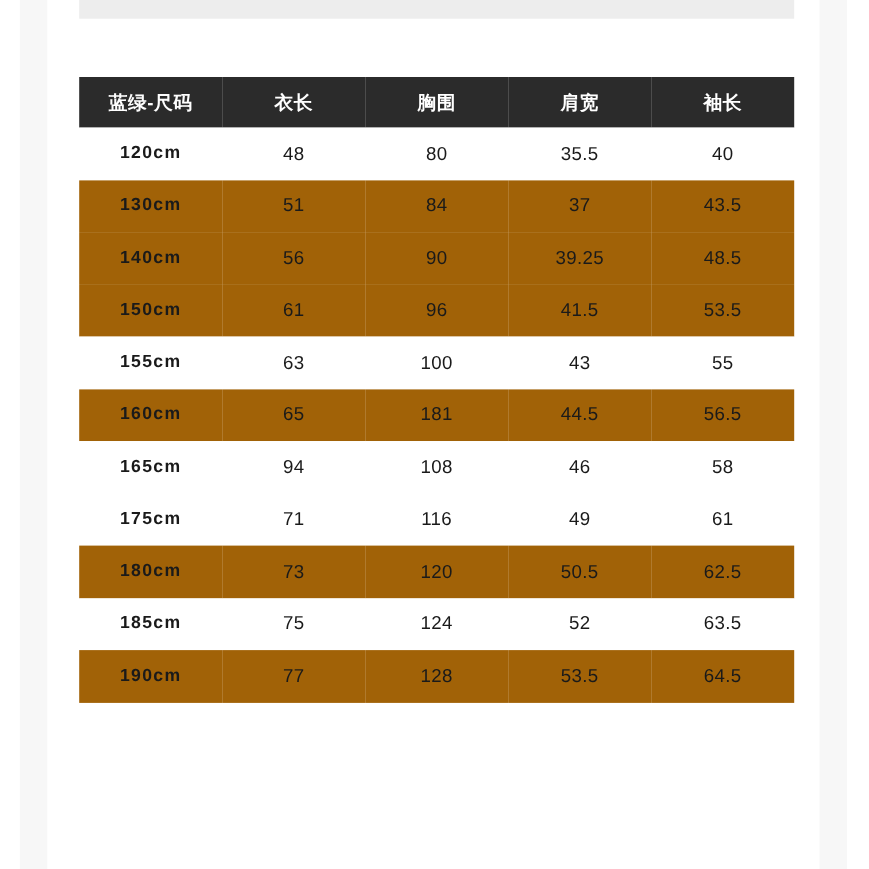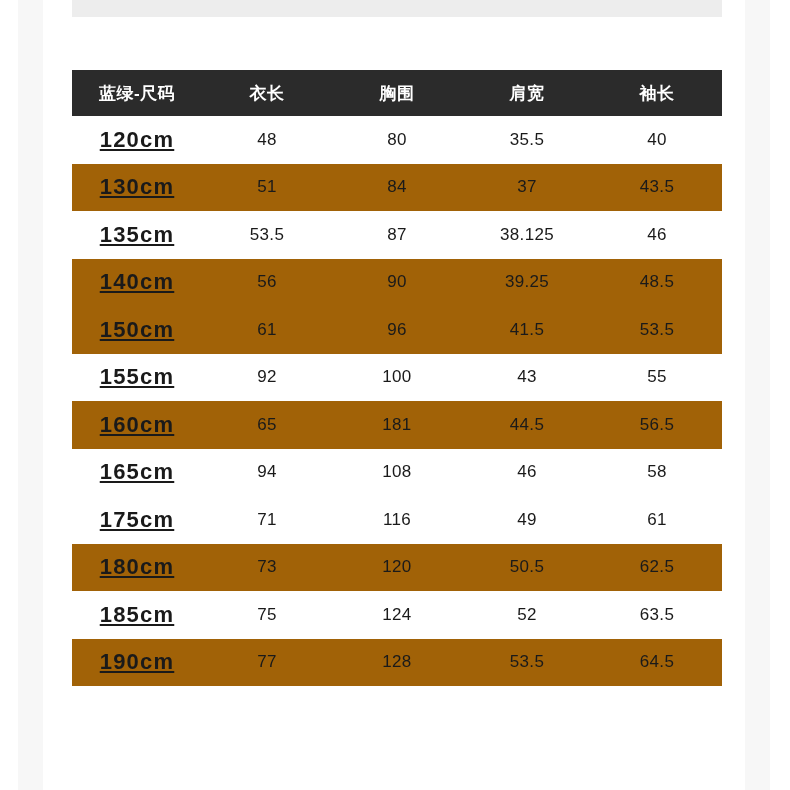"120cm" .size-table tbody td.size-cell { font-size: 22px -> 16px; text-decoration: underline -> none }
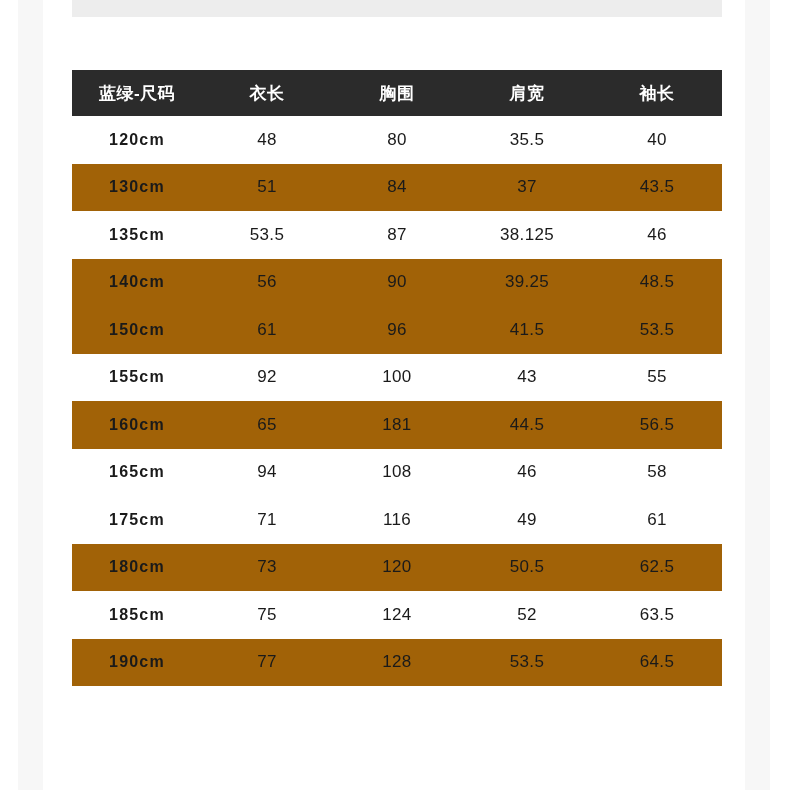"135cm" tr.odd { html: <tr> <td>135cm</td> <td>53.5</td> <td>87</td> <td>38.125</td> <td>46</td> </tr> -> none }
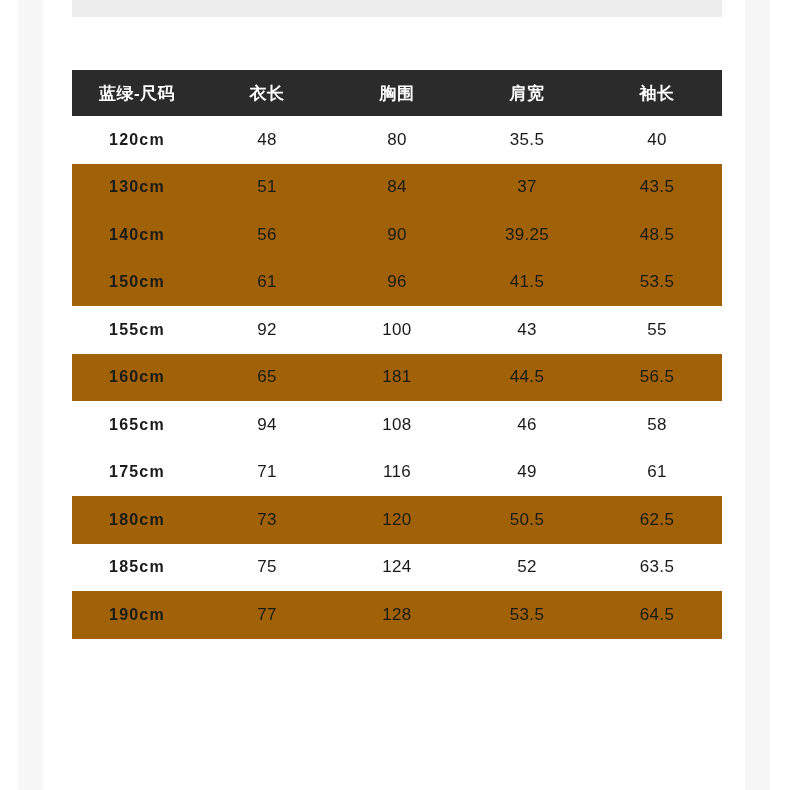"92" td { text: 92 -> 63 }
